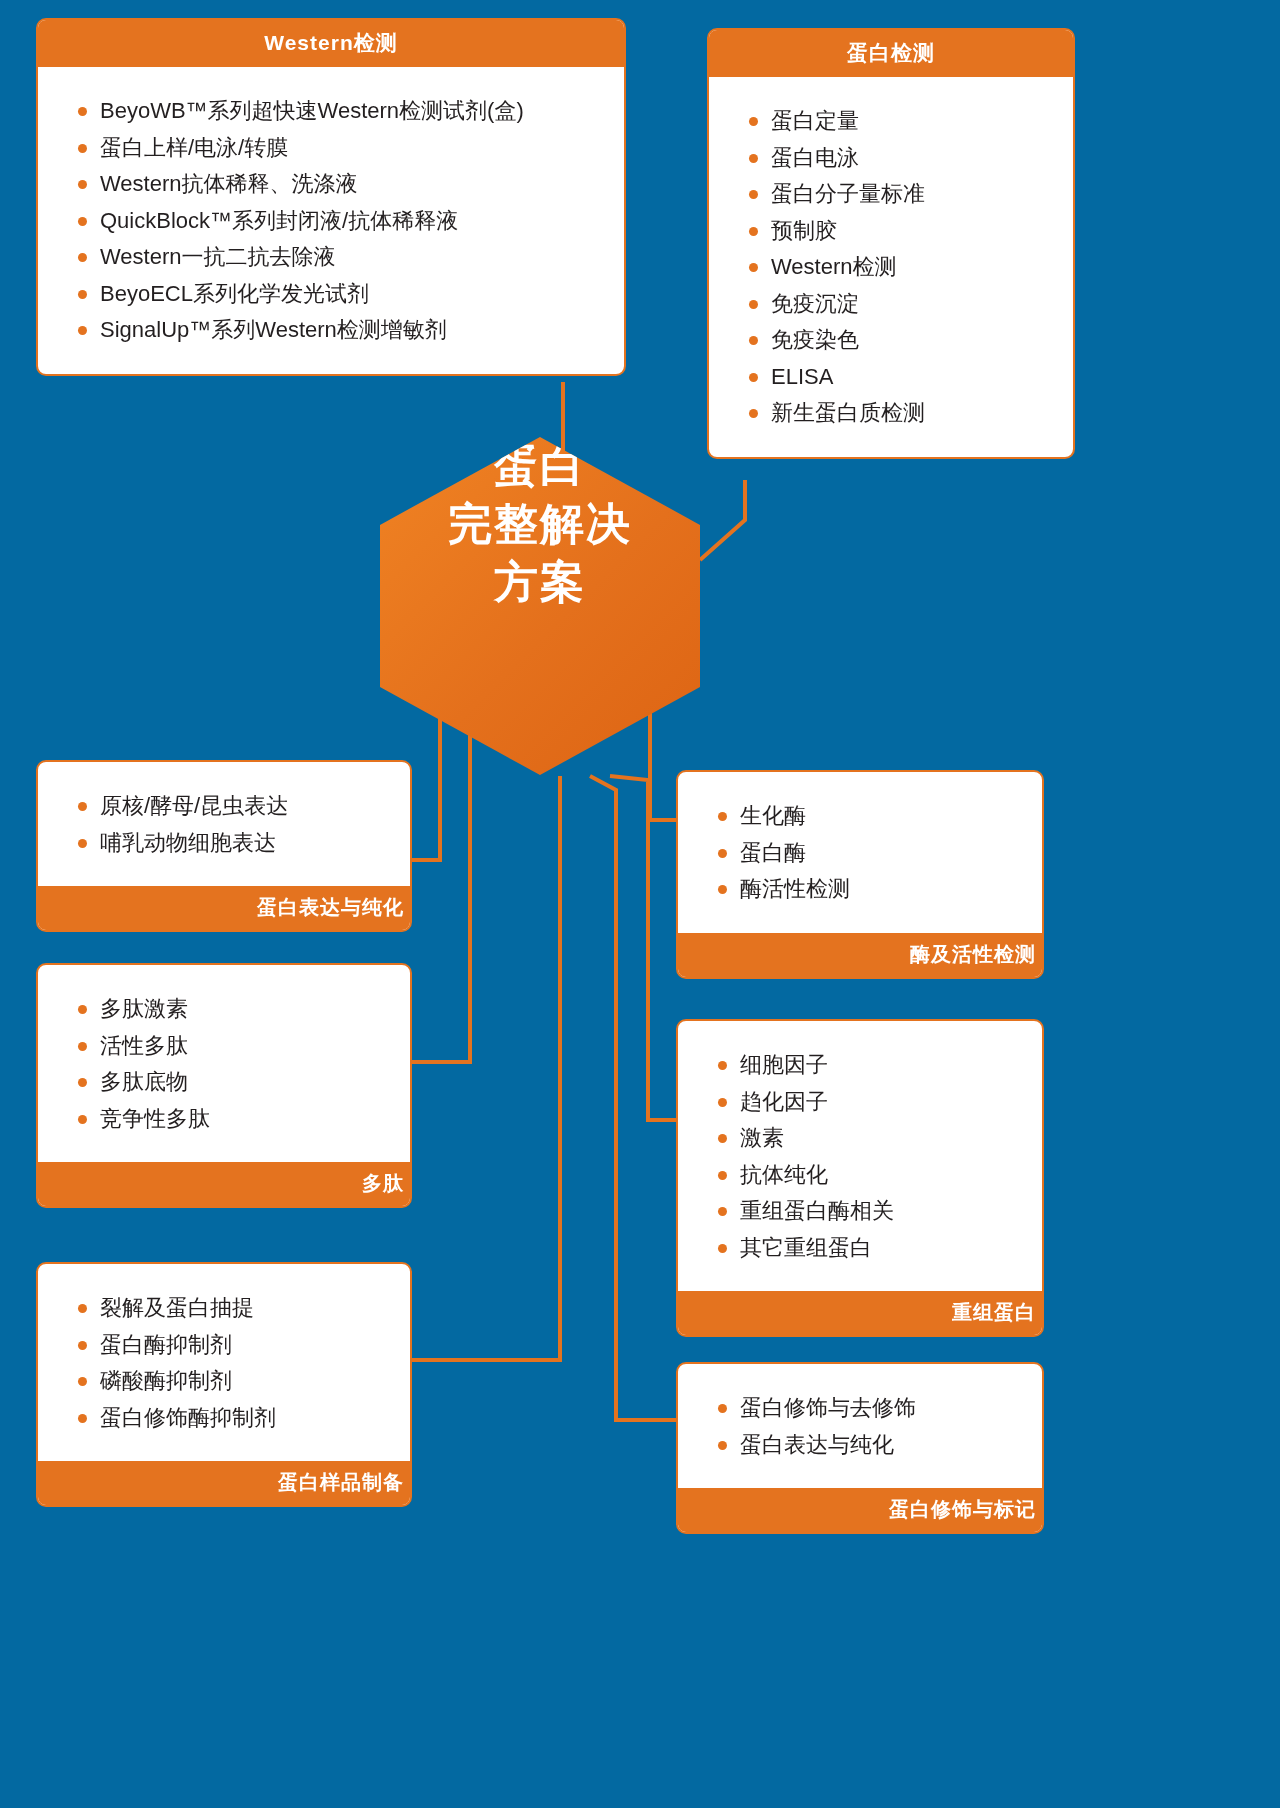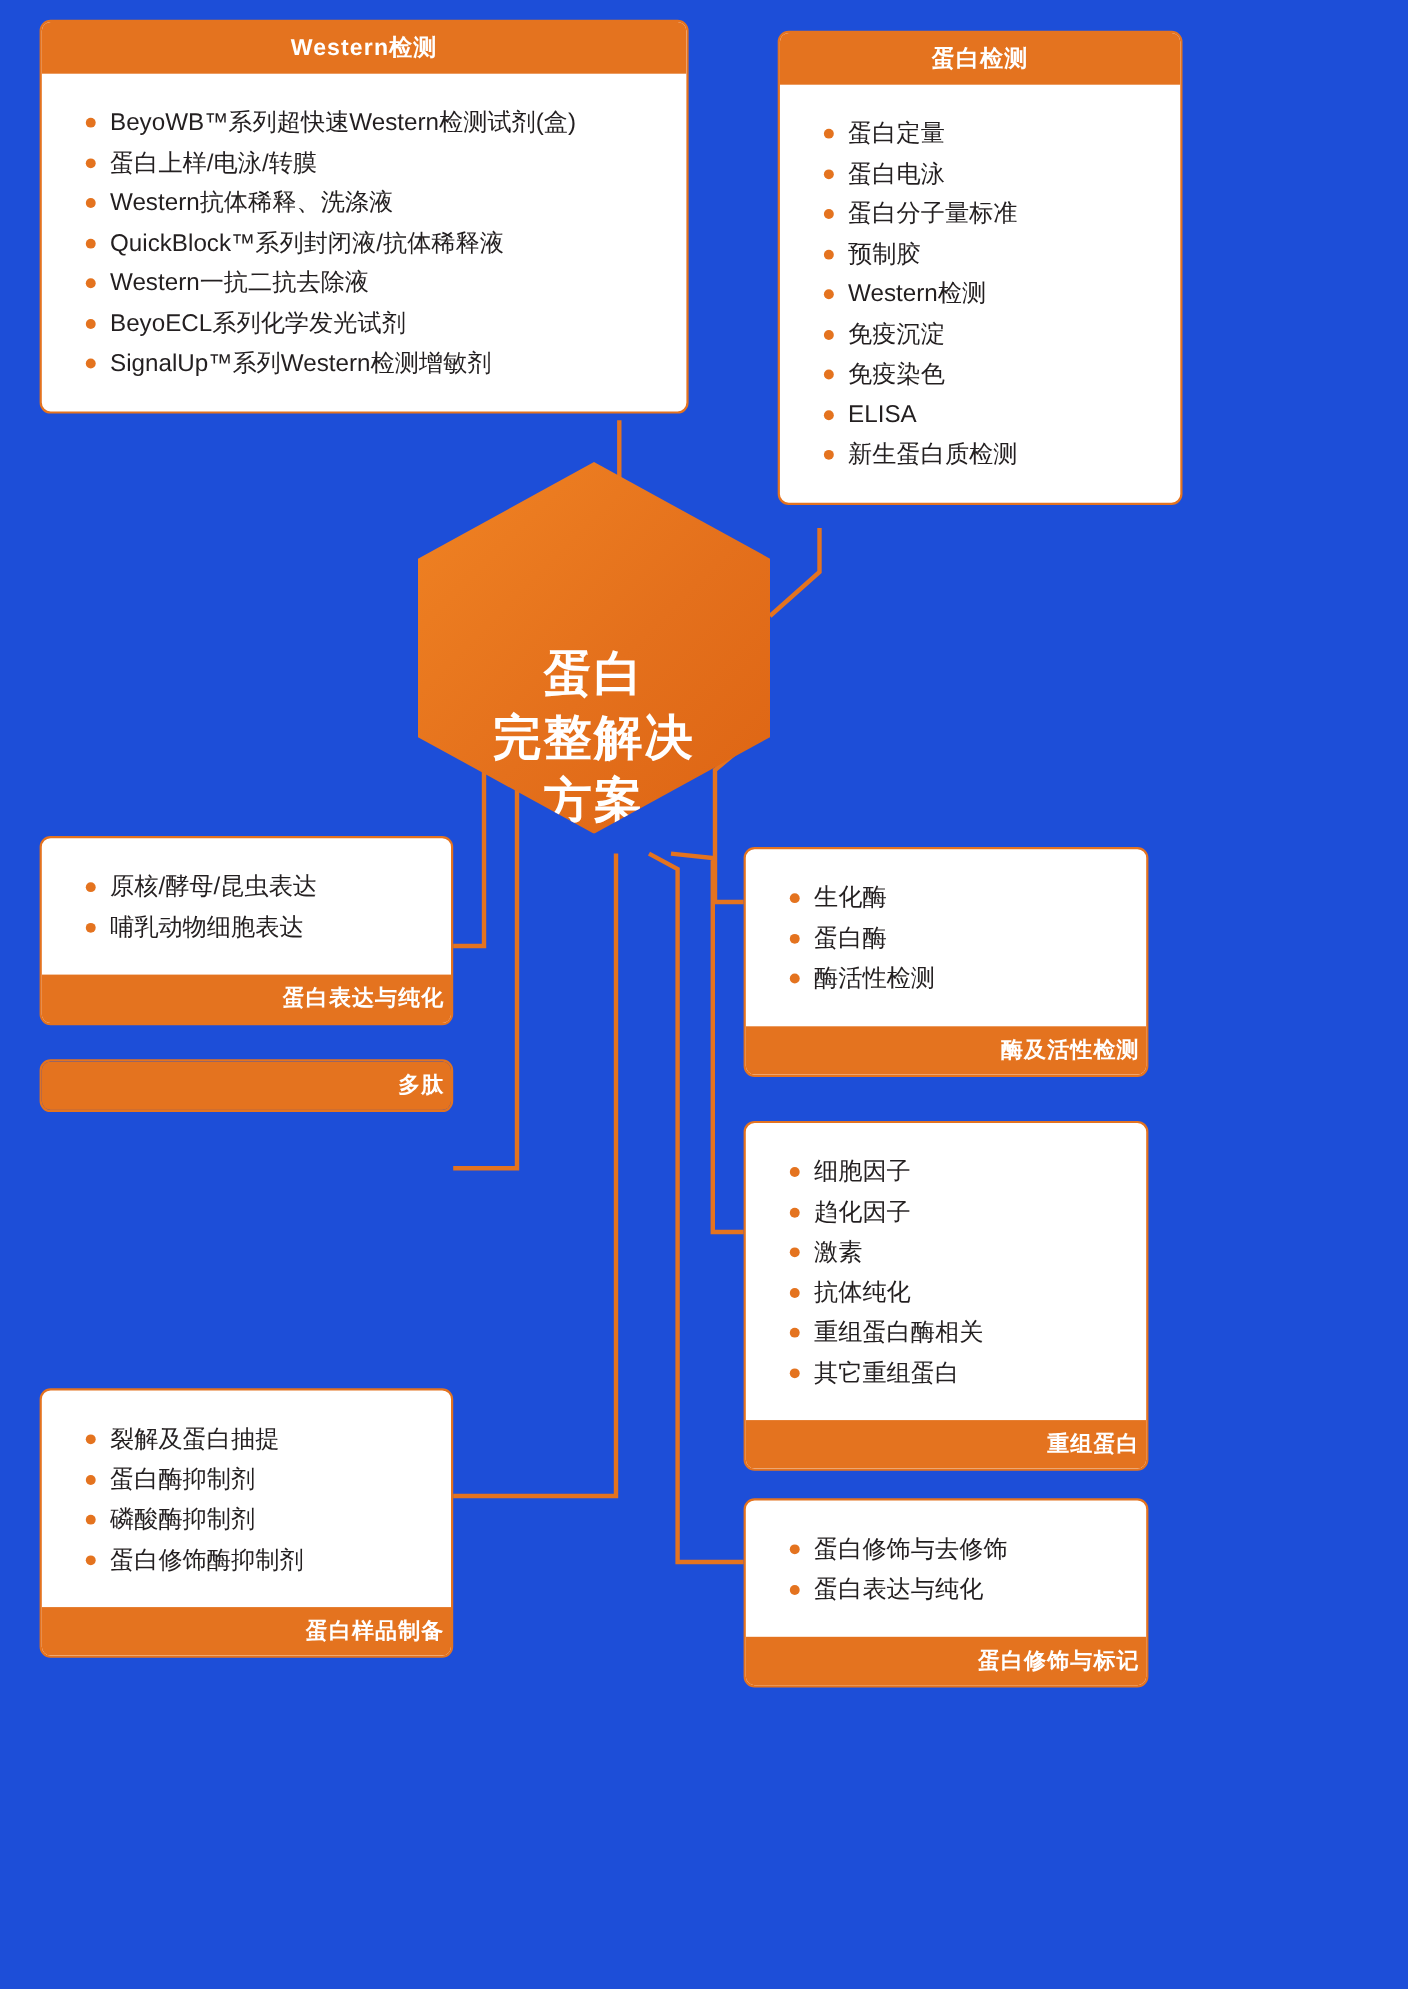"Western检测" #canvas { background: #1d4ed8 -> #0369a1 }
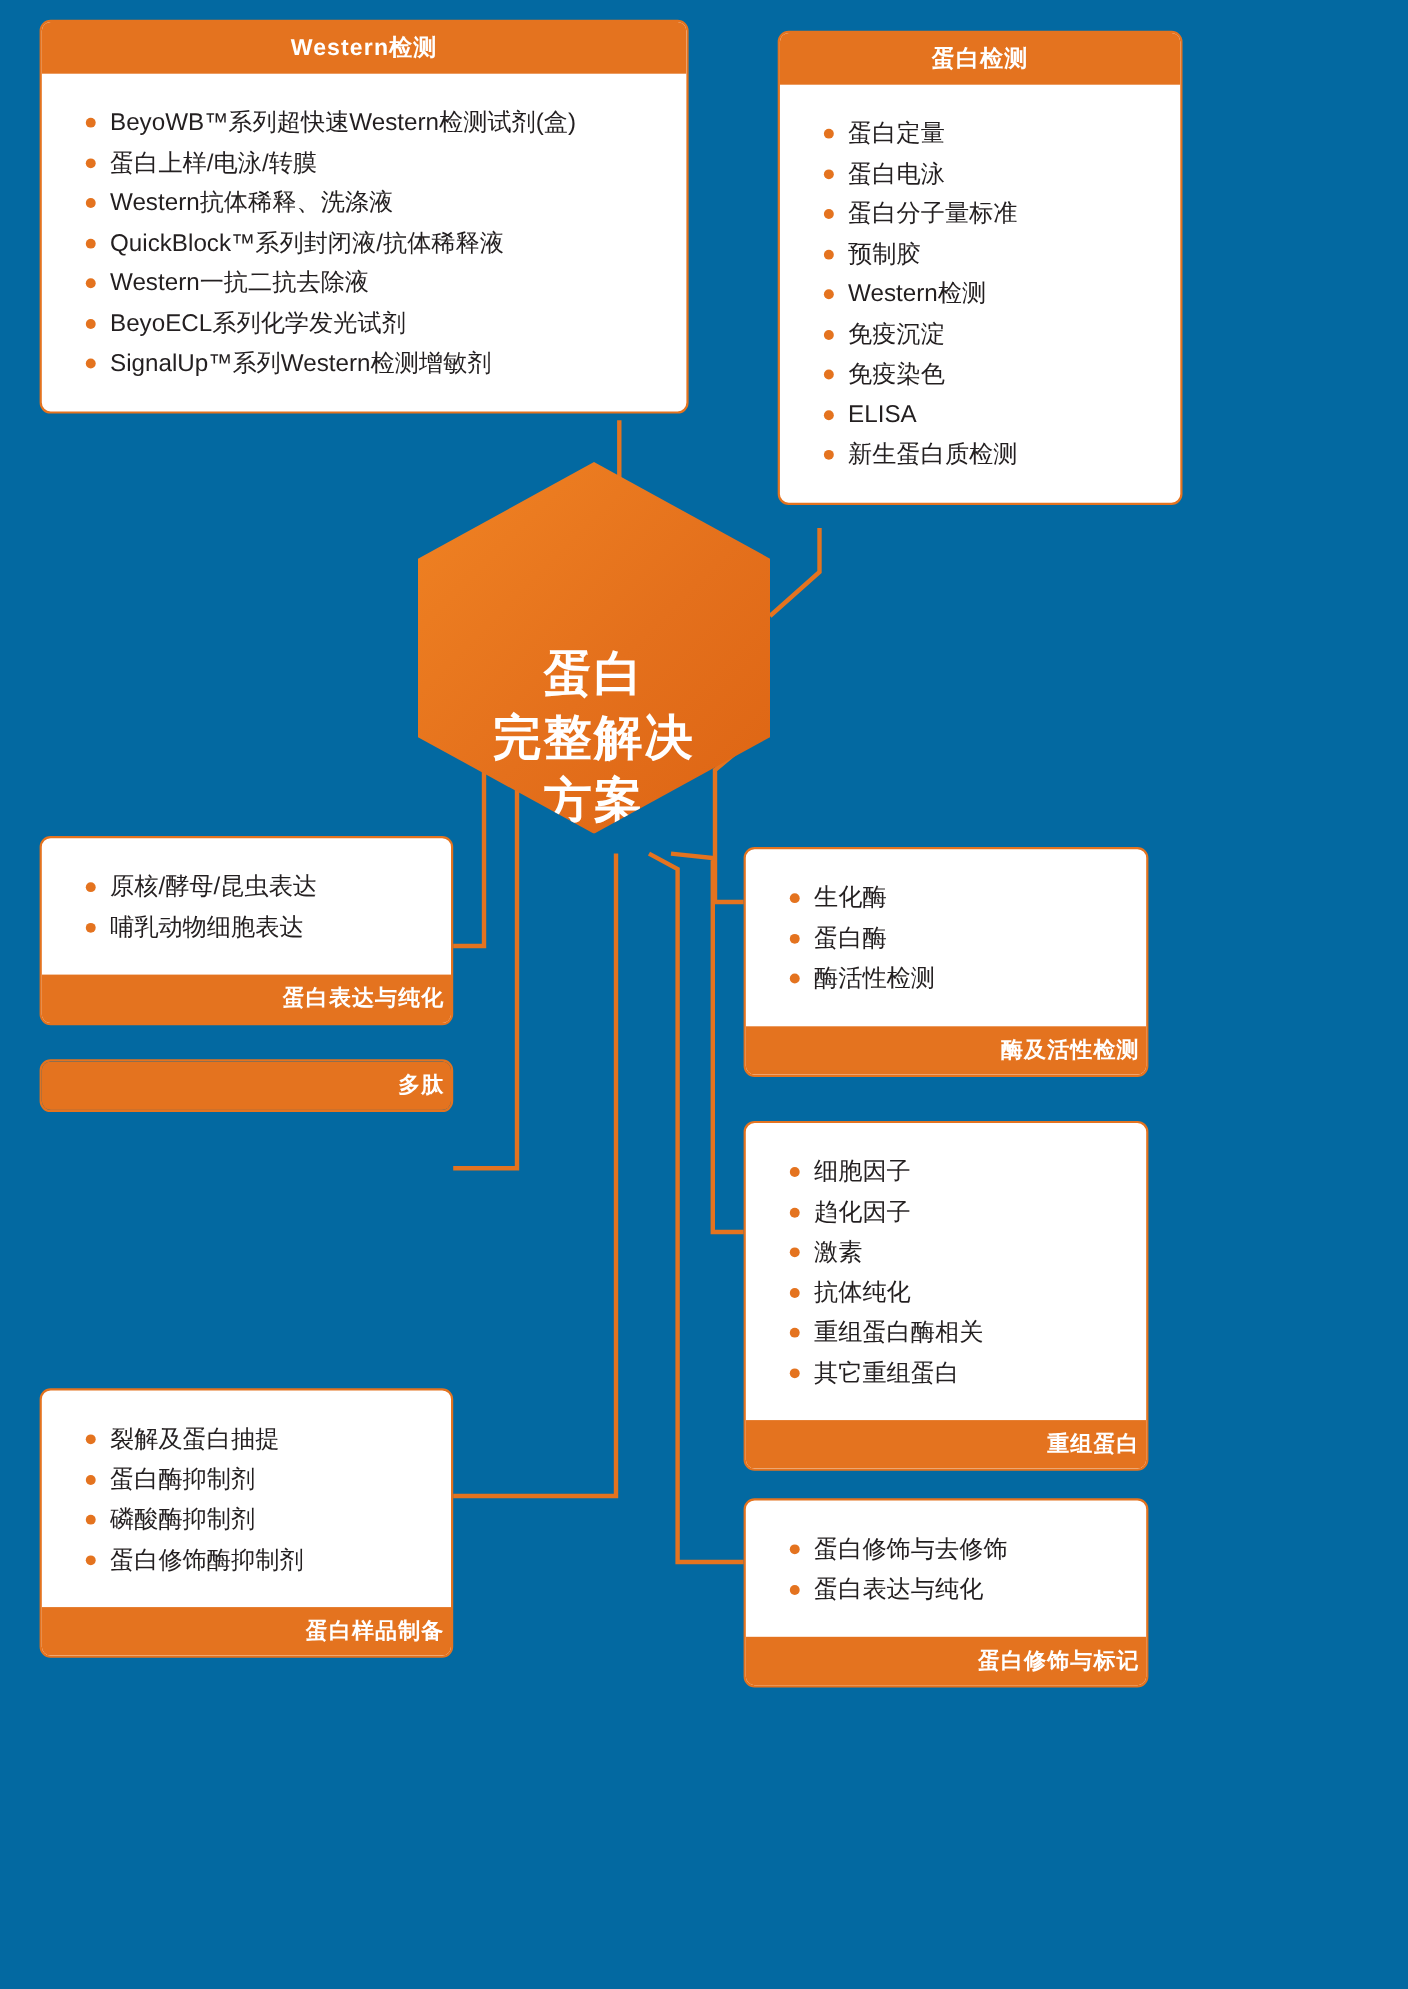"蛋白" #hexagon { align-items: flex-end -> flex-start; top: 420px -> 437px }
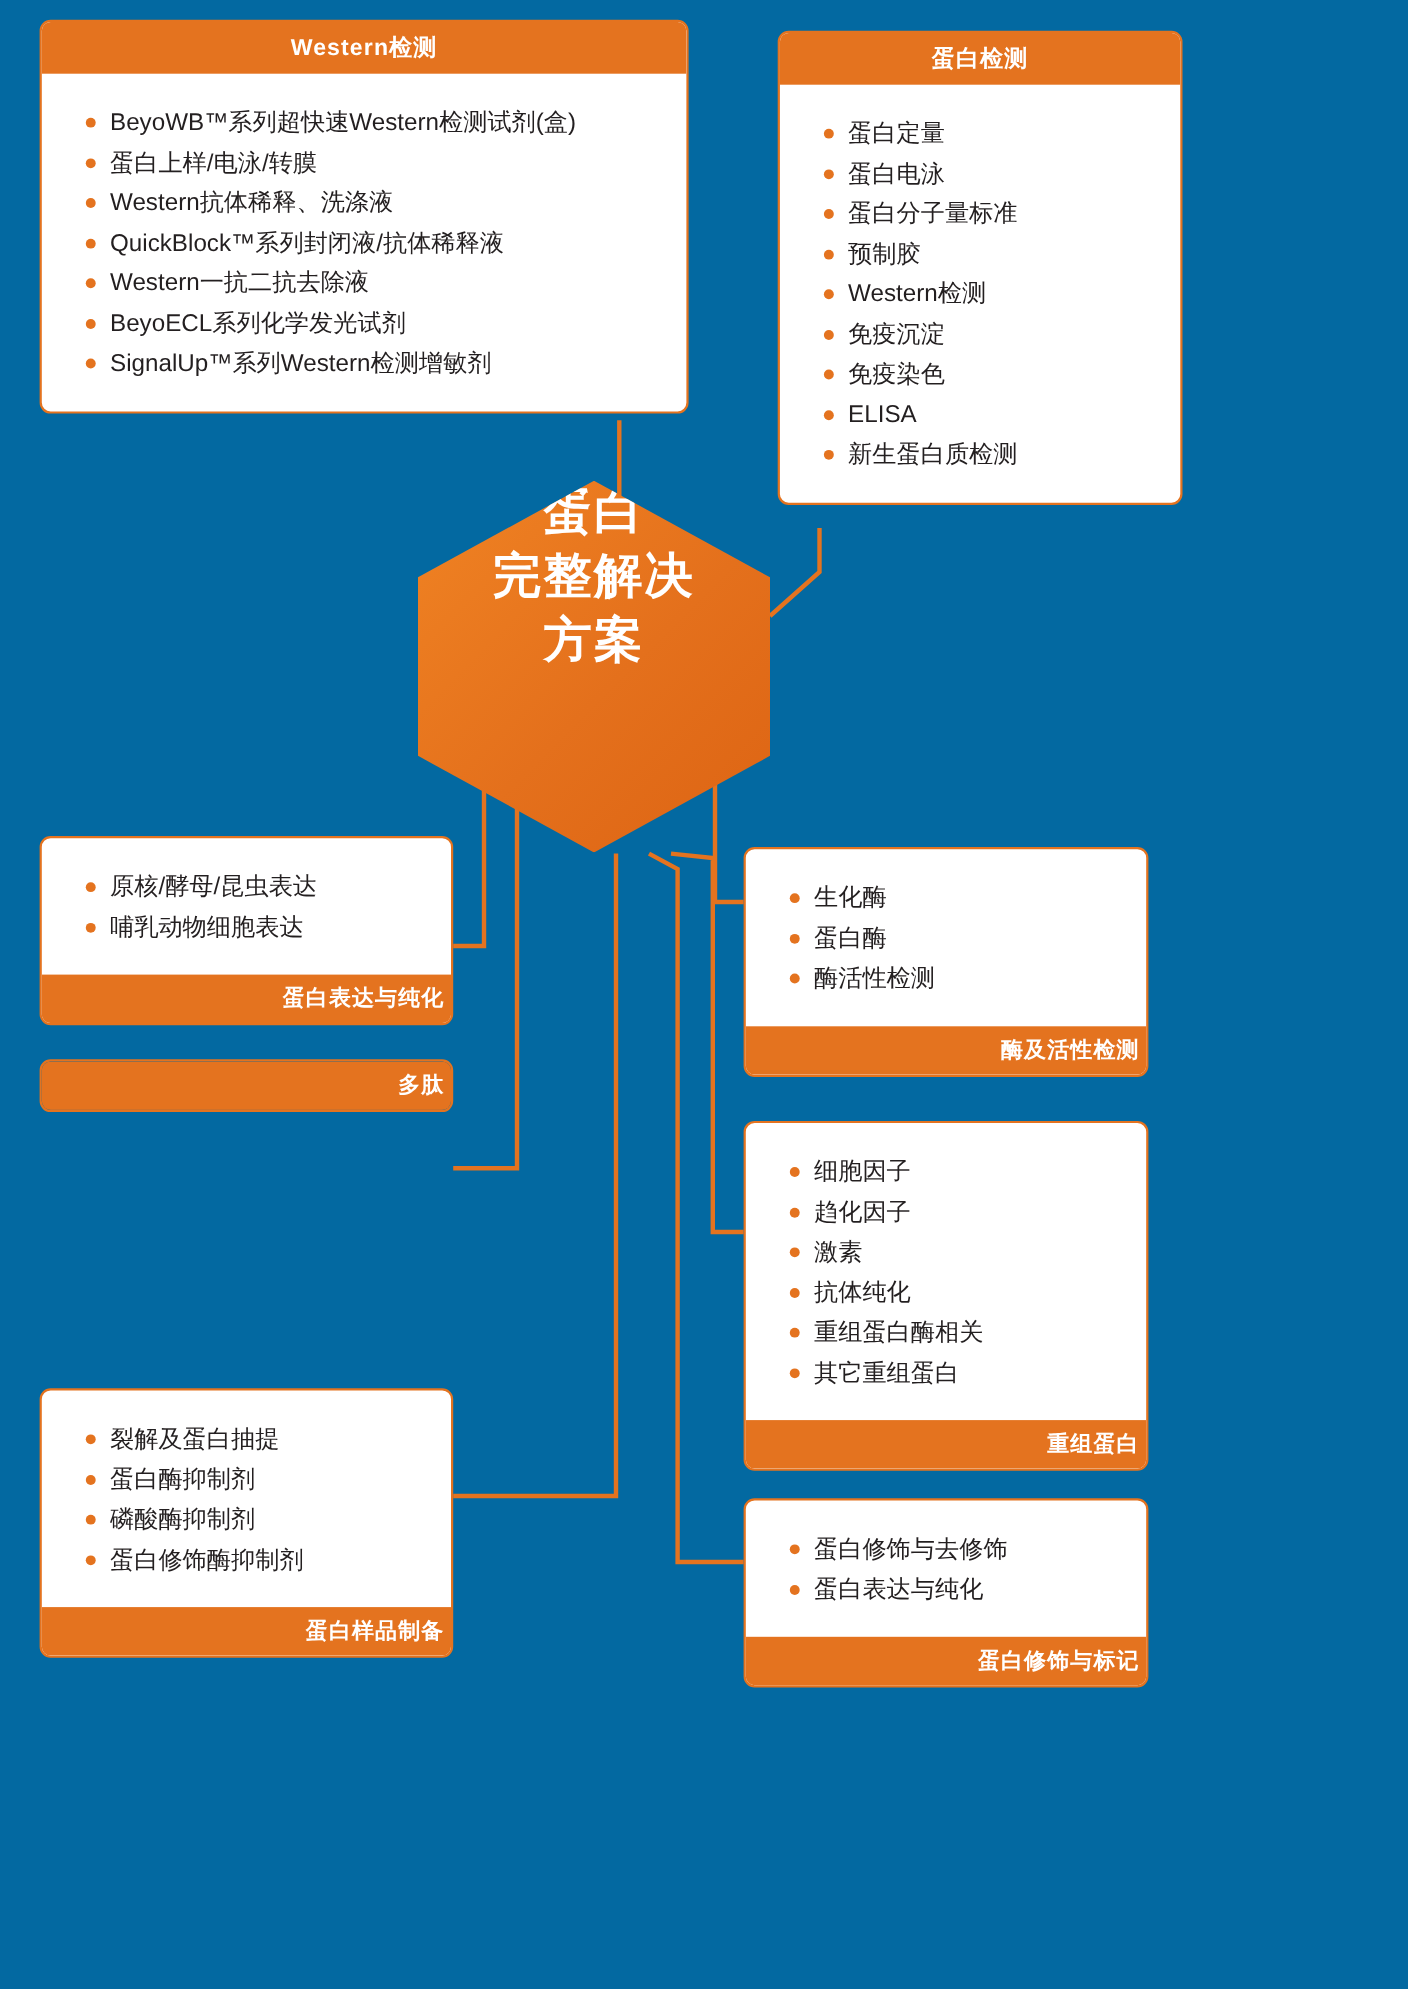"多肽激素" ul { html: none -> <ul> <li>多肽激素</li> <li>活性多肽</li> <li>多肽底物</li> <li>竞争性多肽</li> </ul> }
